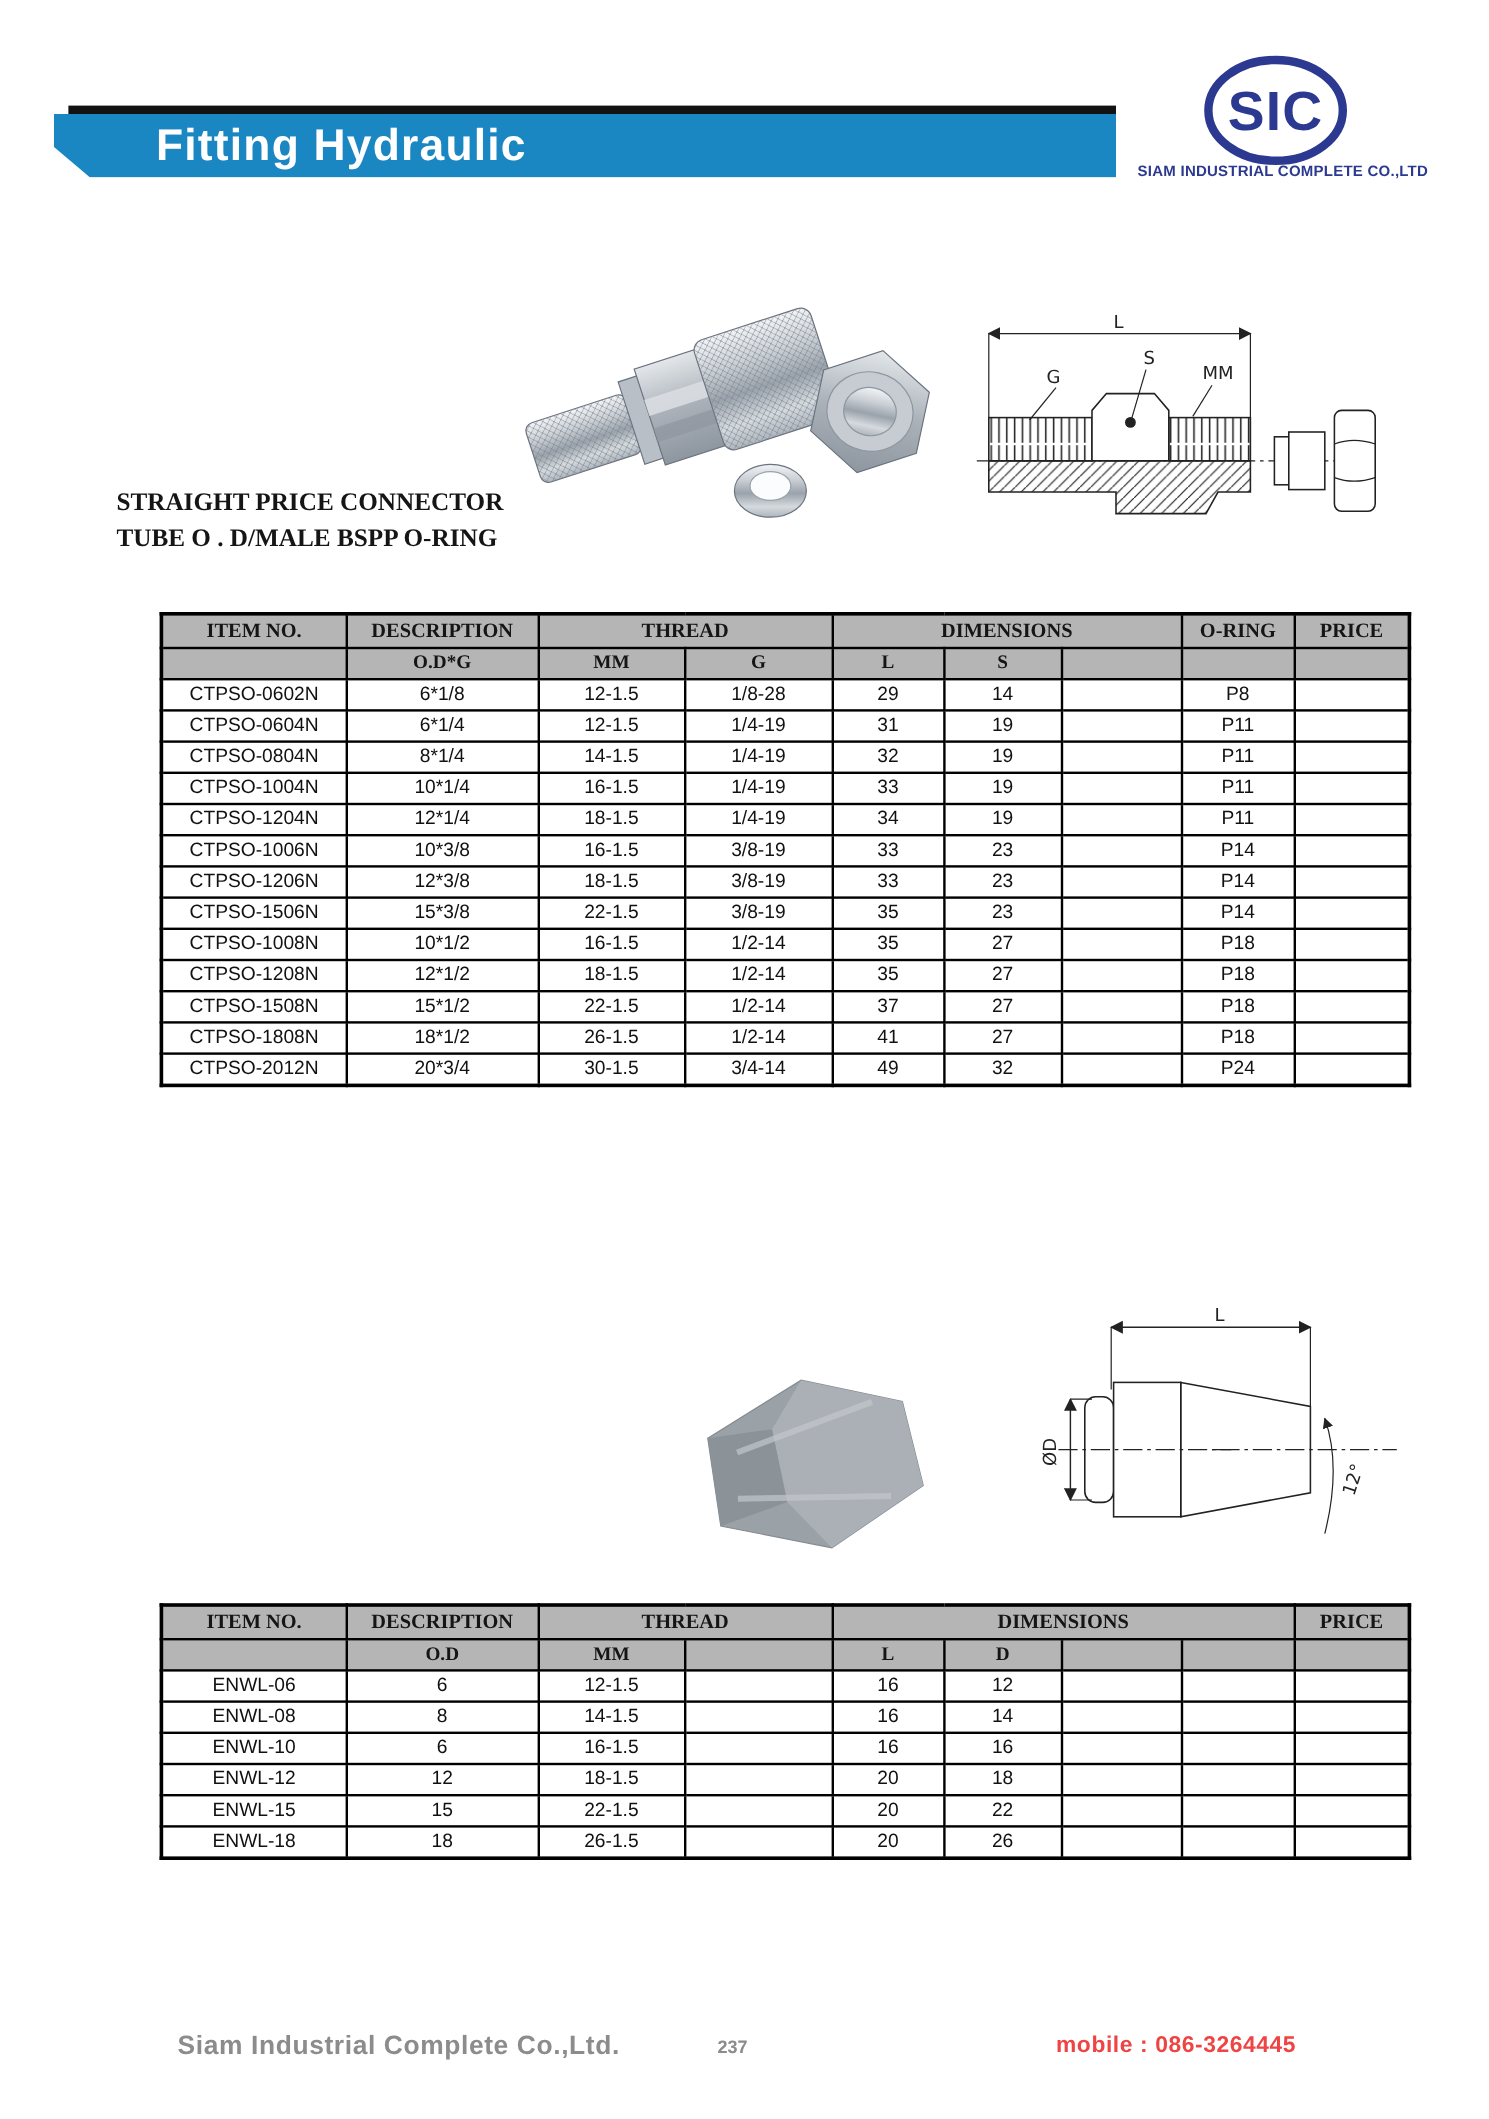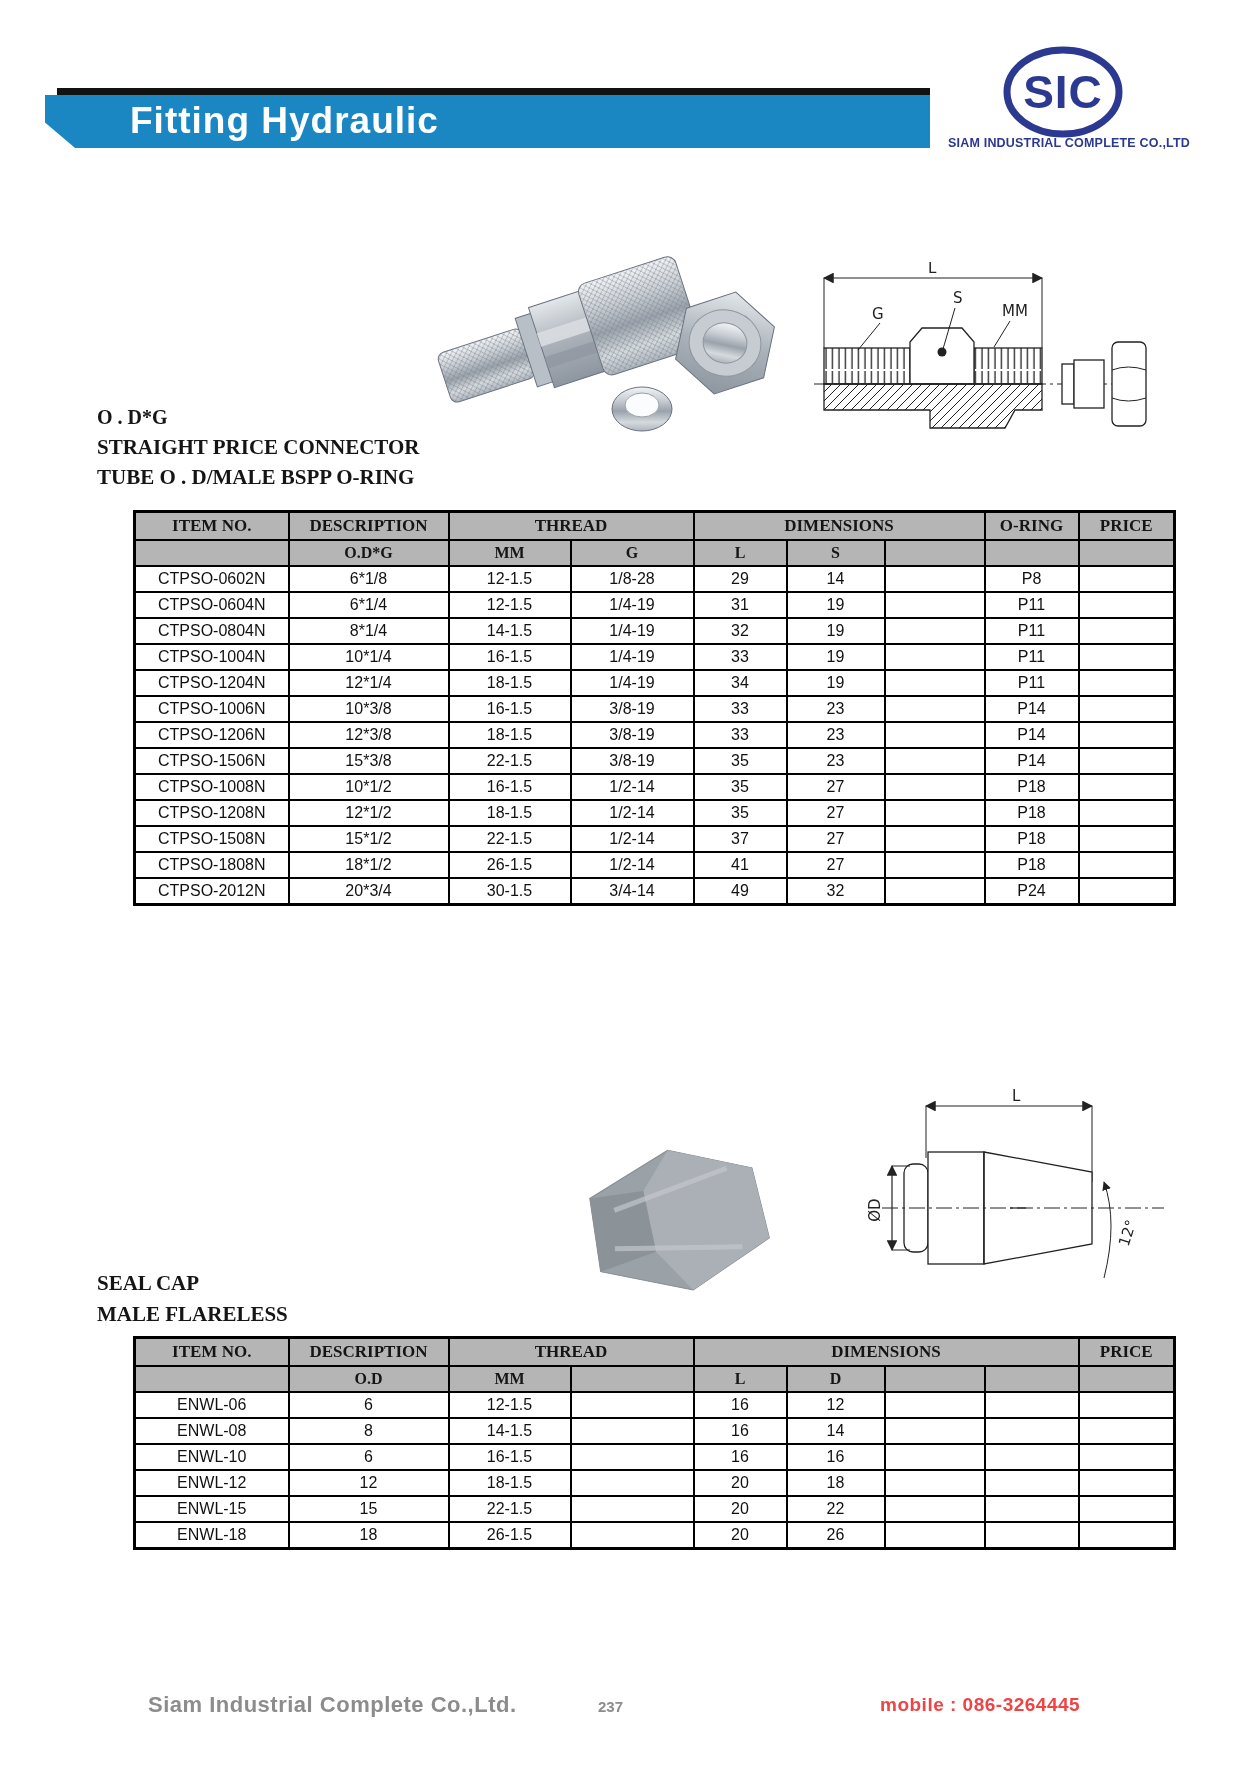"O . D*G" div.l1 { html: <div>O . D*G</div> -> none }
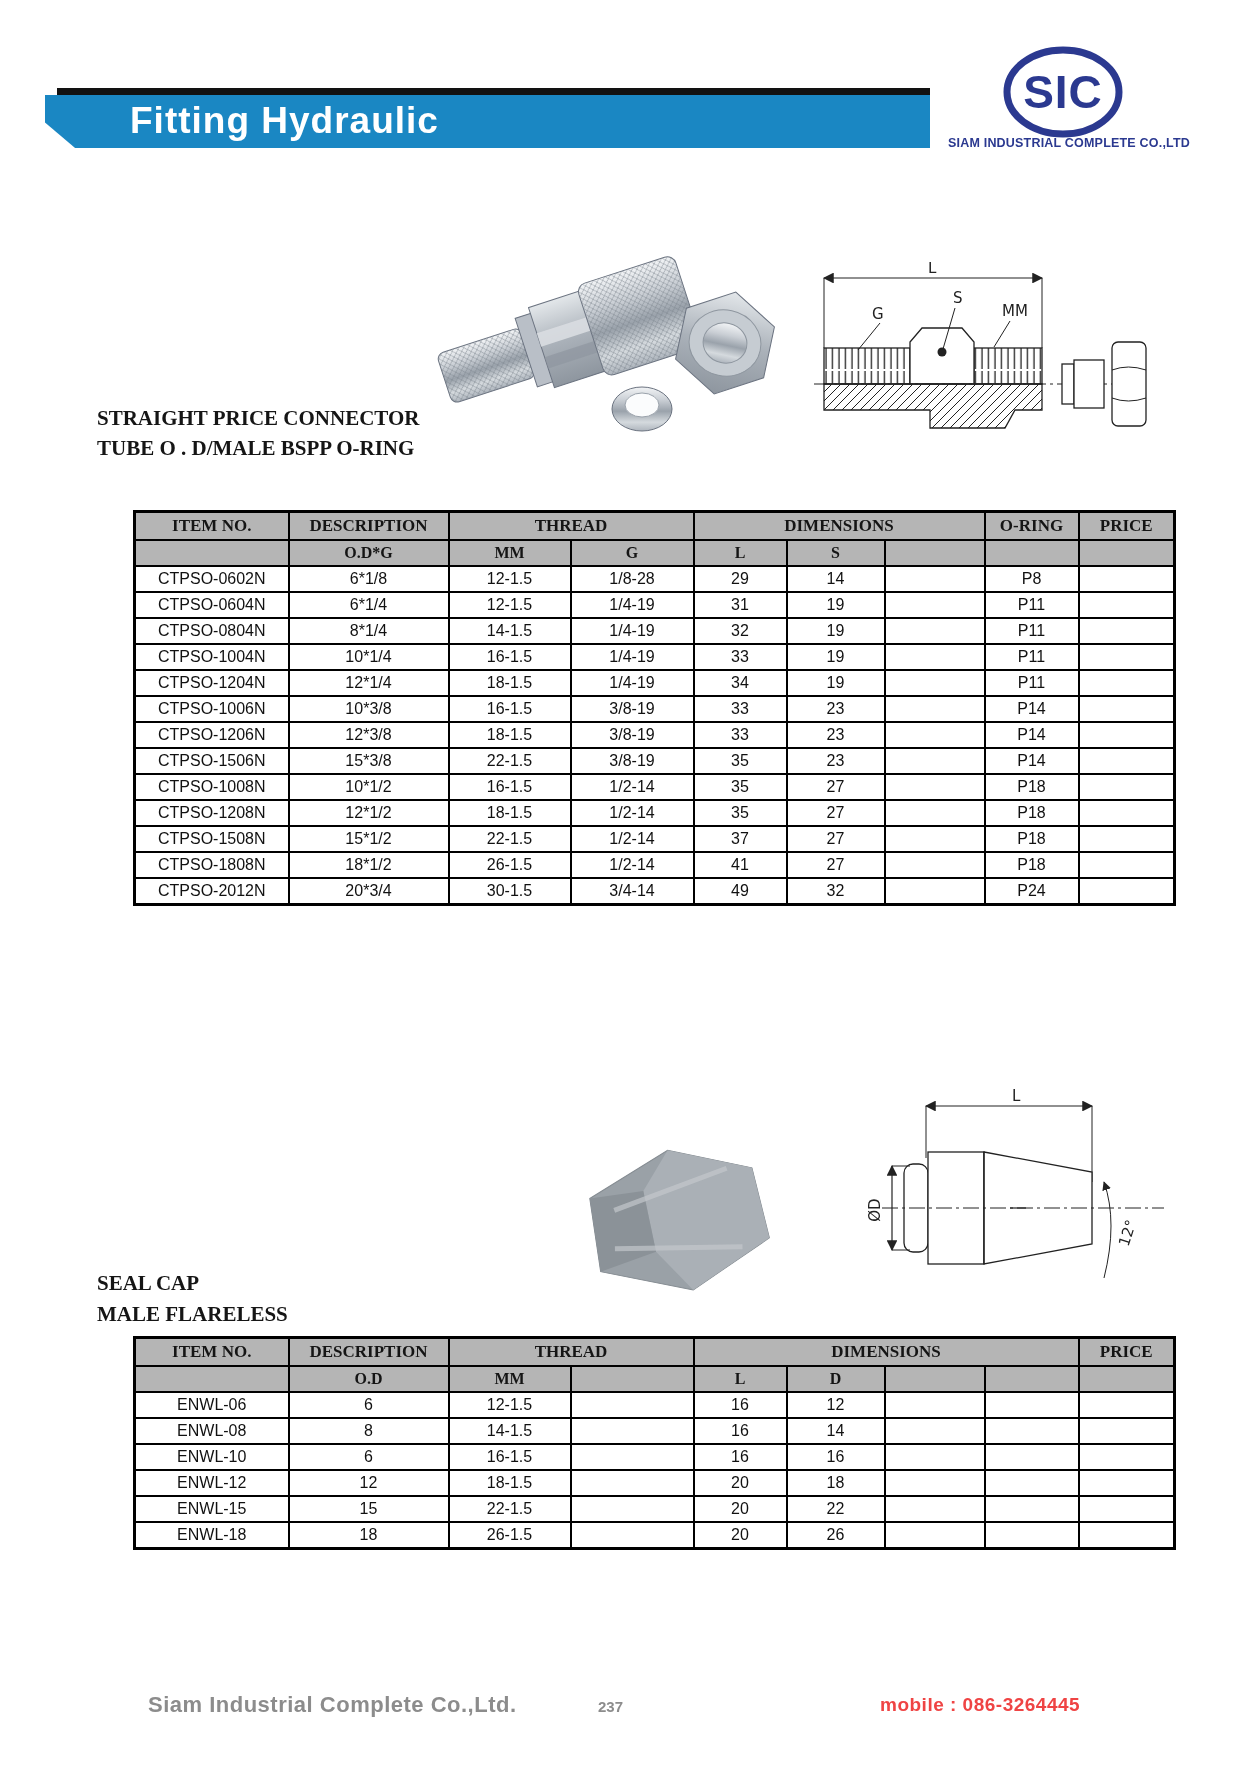"SEAL CAP" div.sec-titles { html: <div> <div>SEAL CAP</div> <div>MALE FLARELESS</div> </div> -> none }
